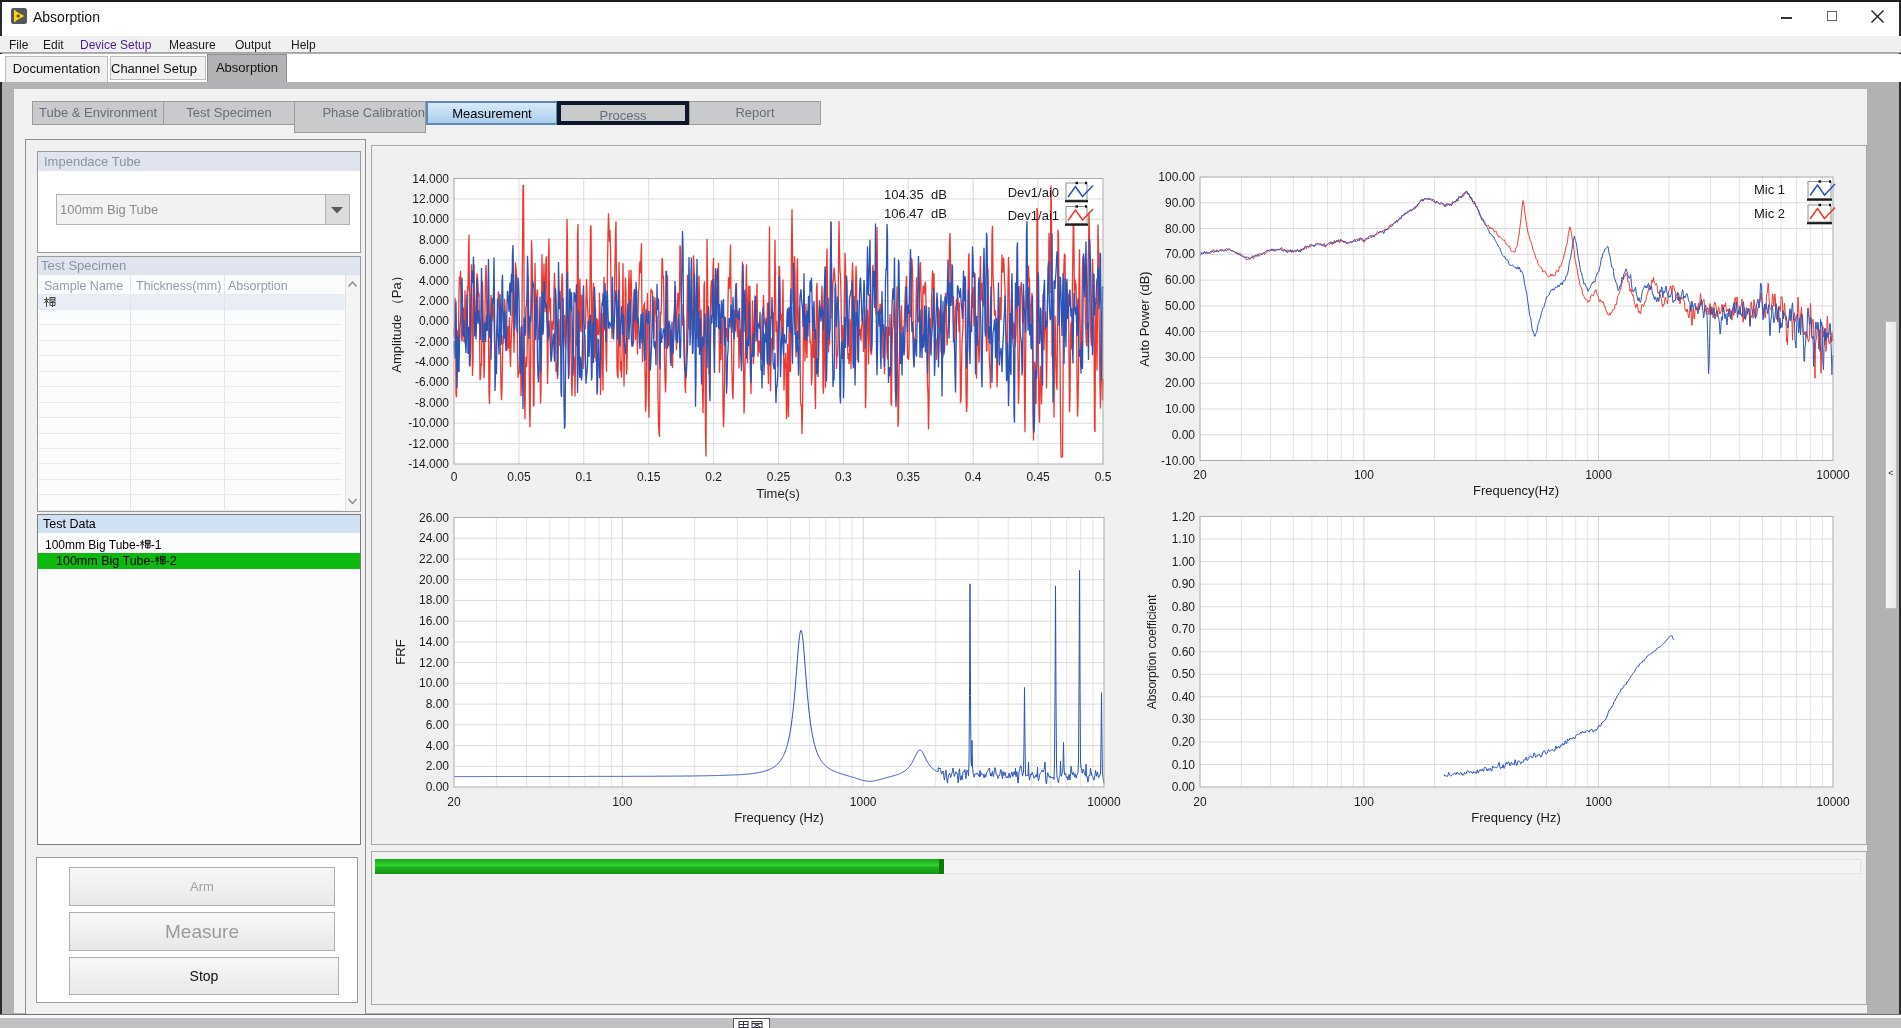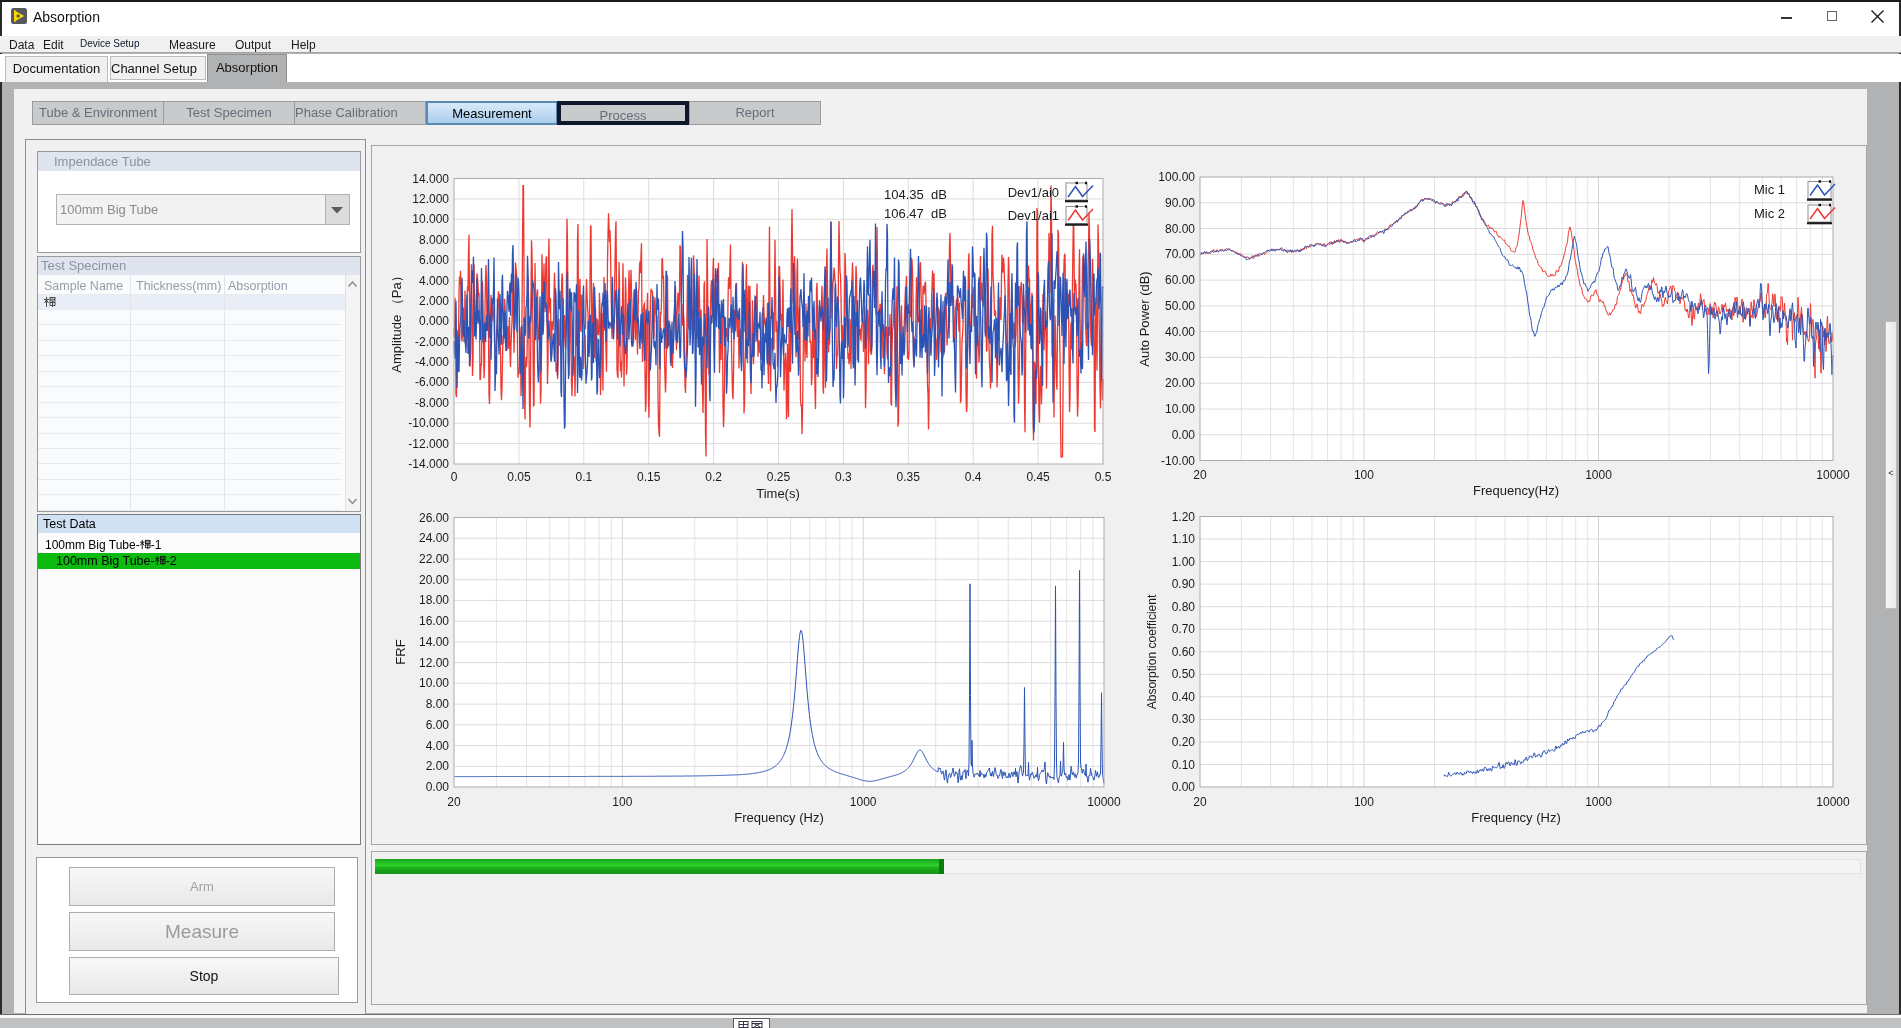"Data" div.abs { text: Data -> File }
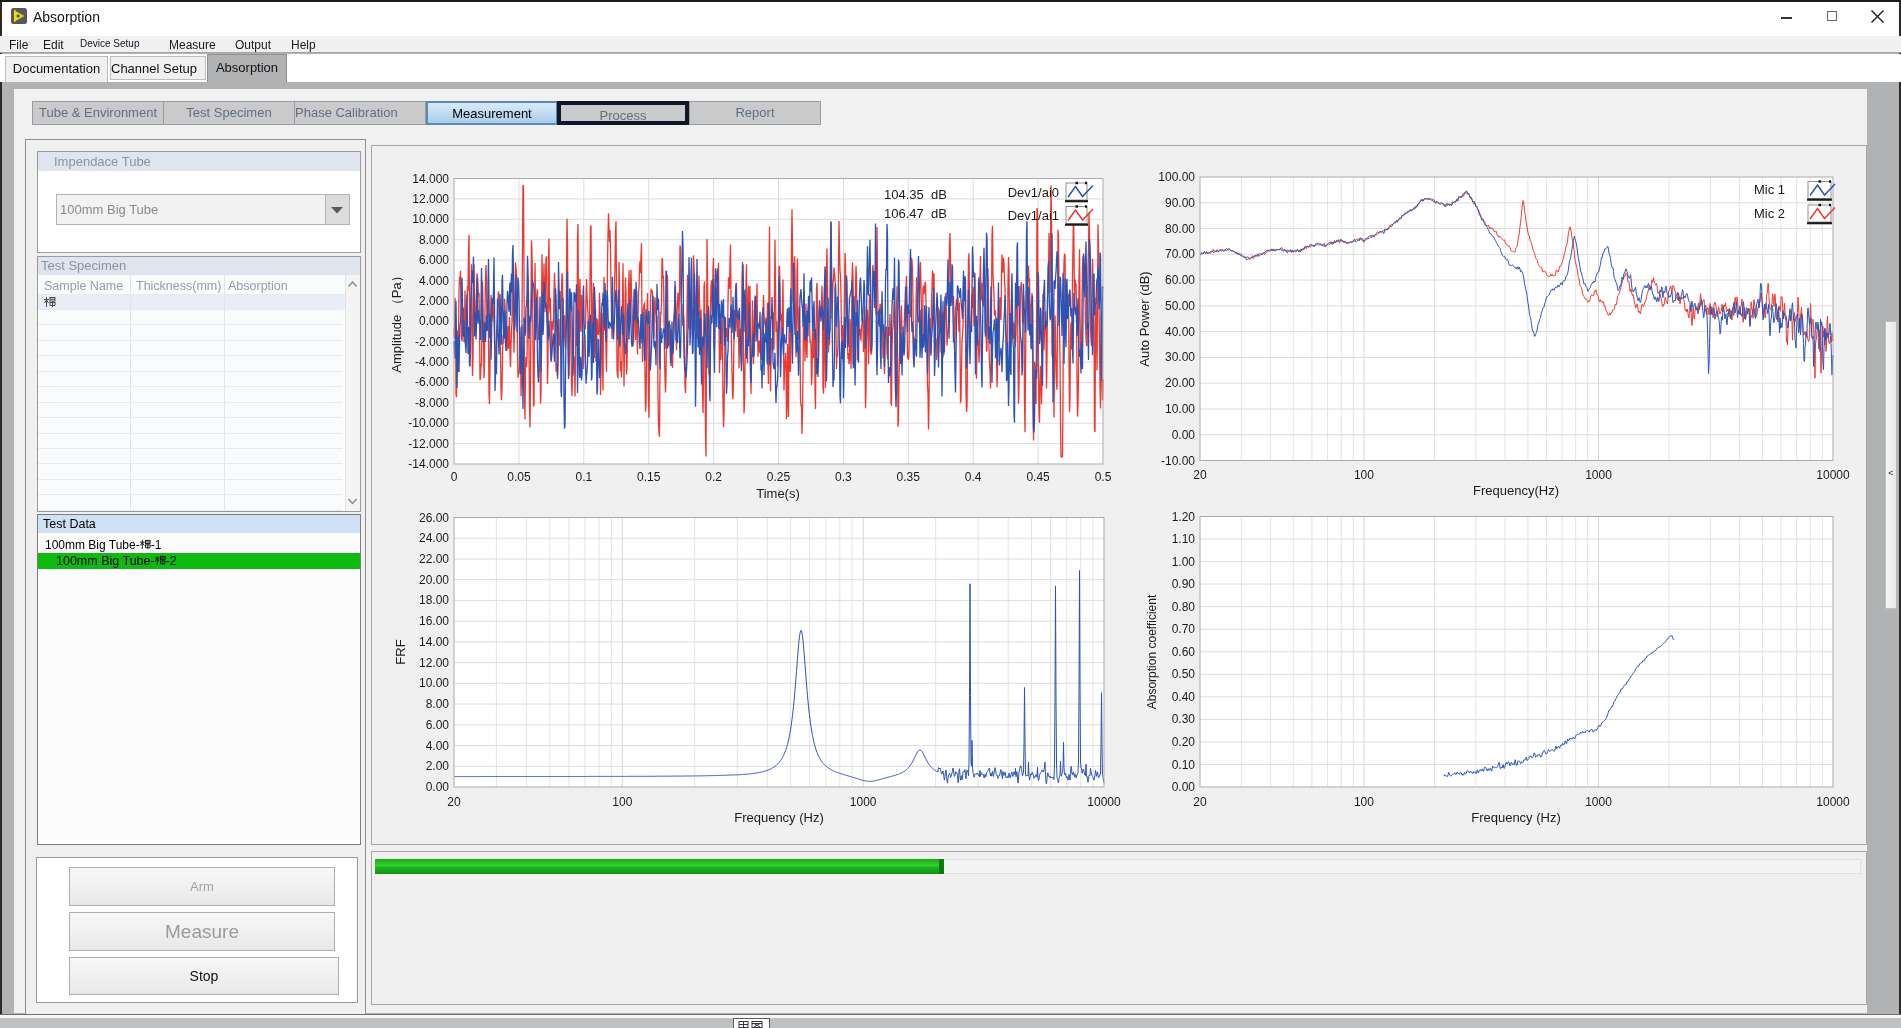"Device Setup" div.abs { color: #0f172a -> #4c1d95; font-size: 10px -> 12px }
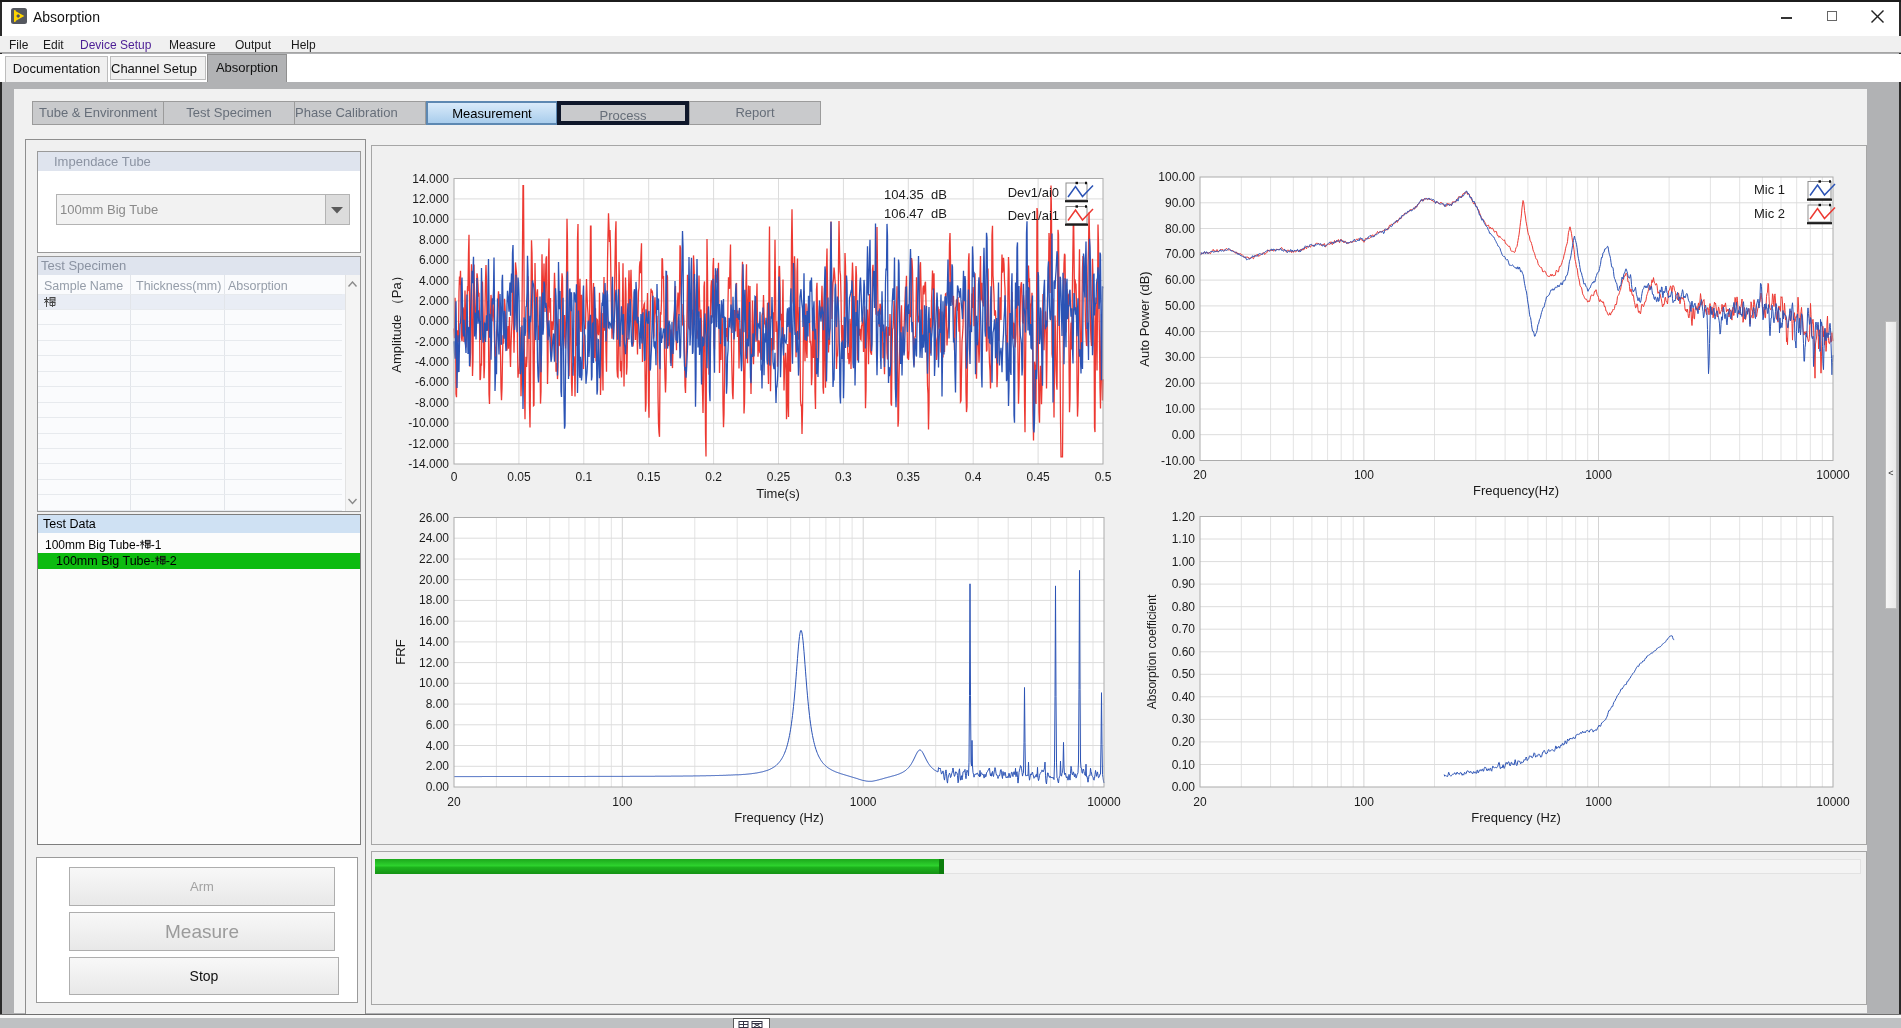"Phase Calibration" div.abs { height: 24px -> 32px; text-align: left -> right }
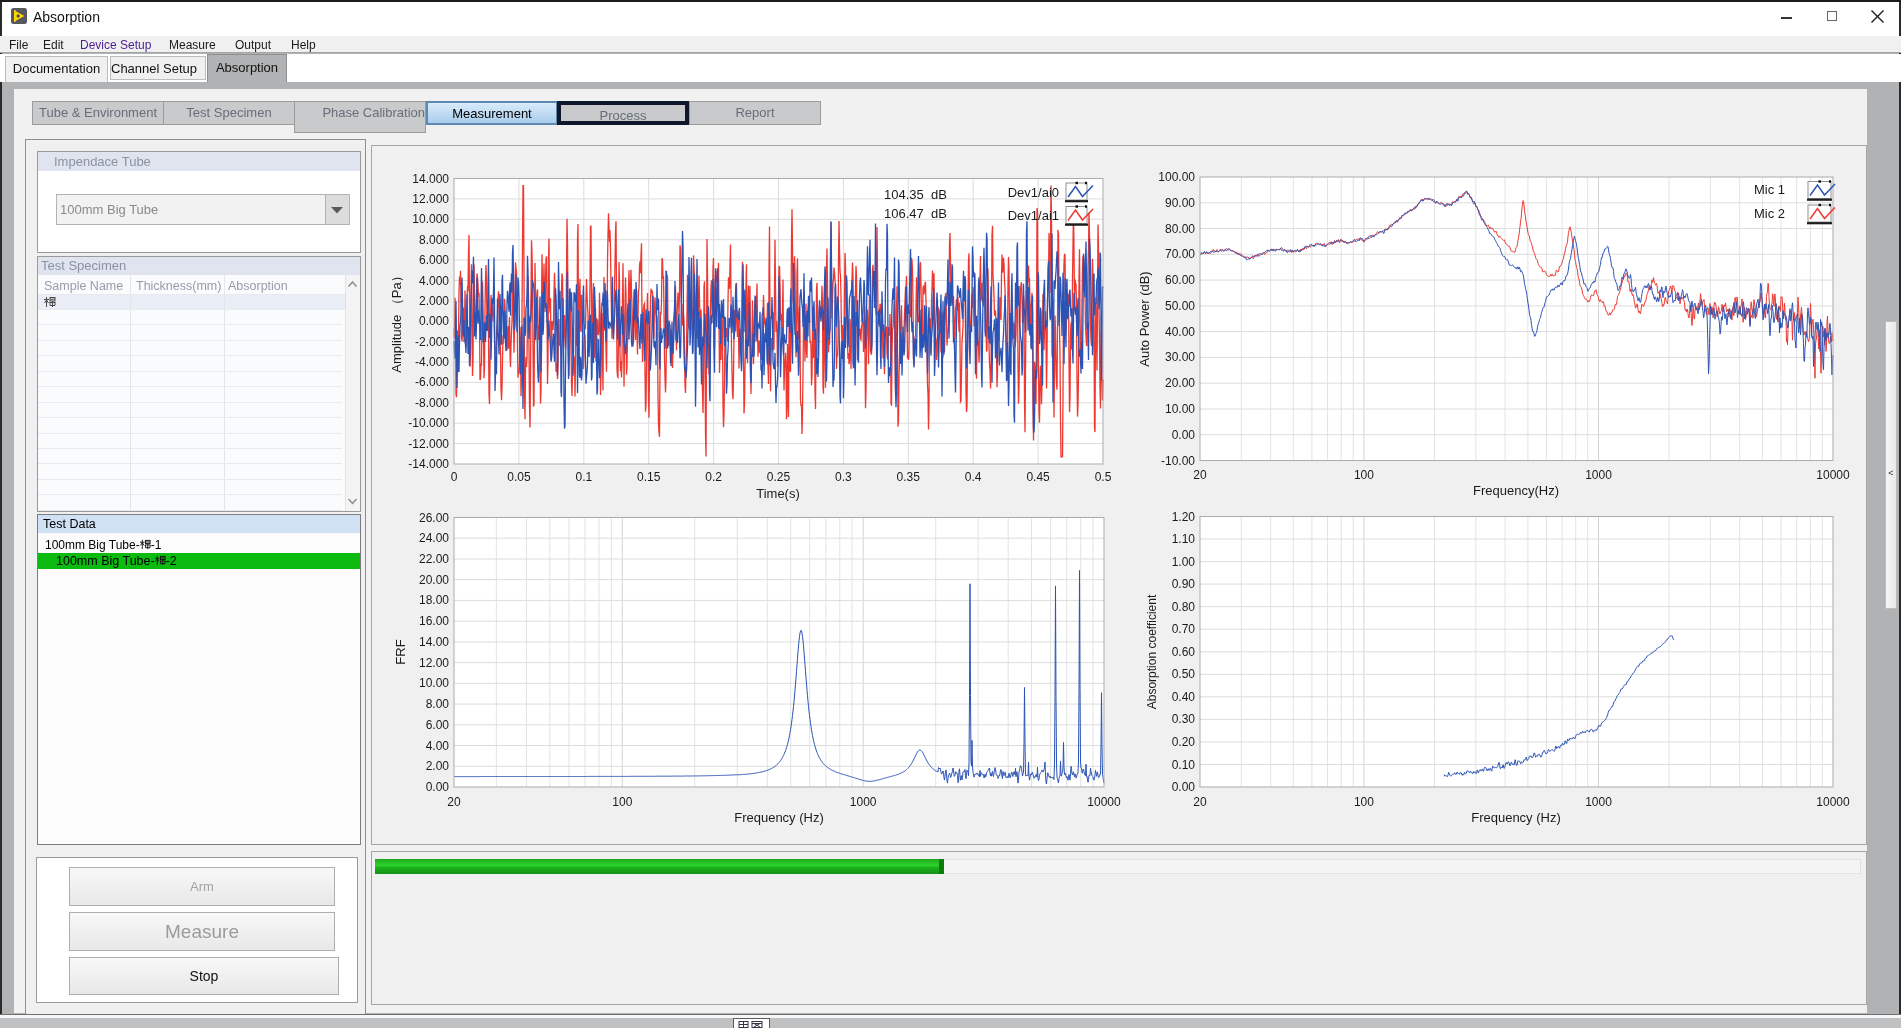"Impendace Tube" div.abs { padding-left: 16px -> 6px }
